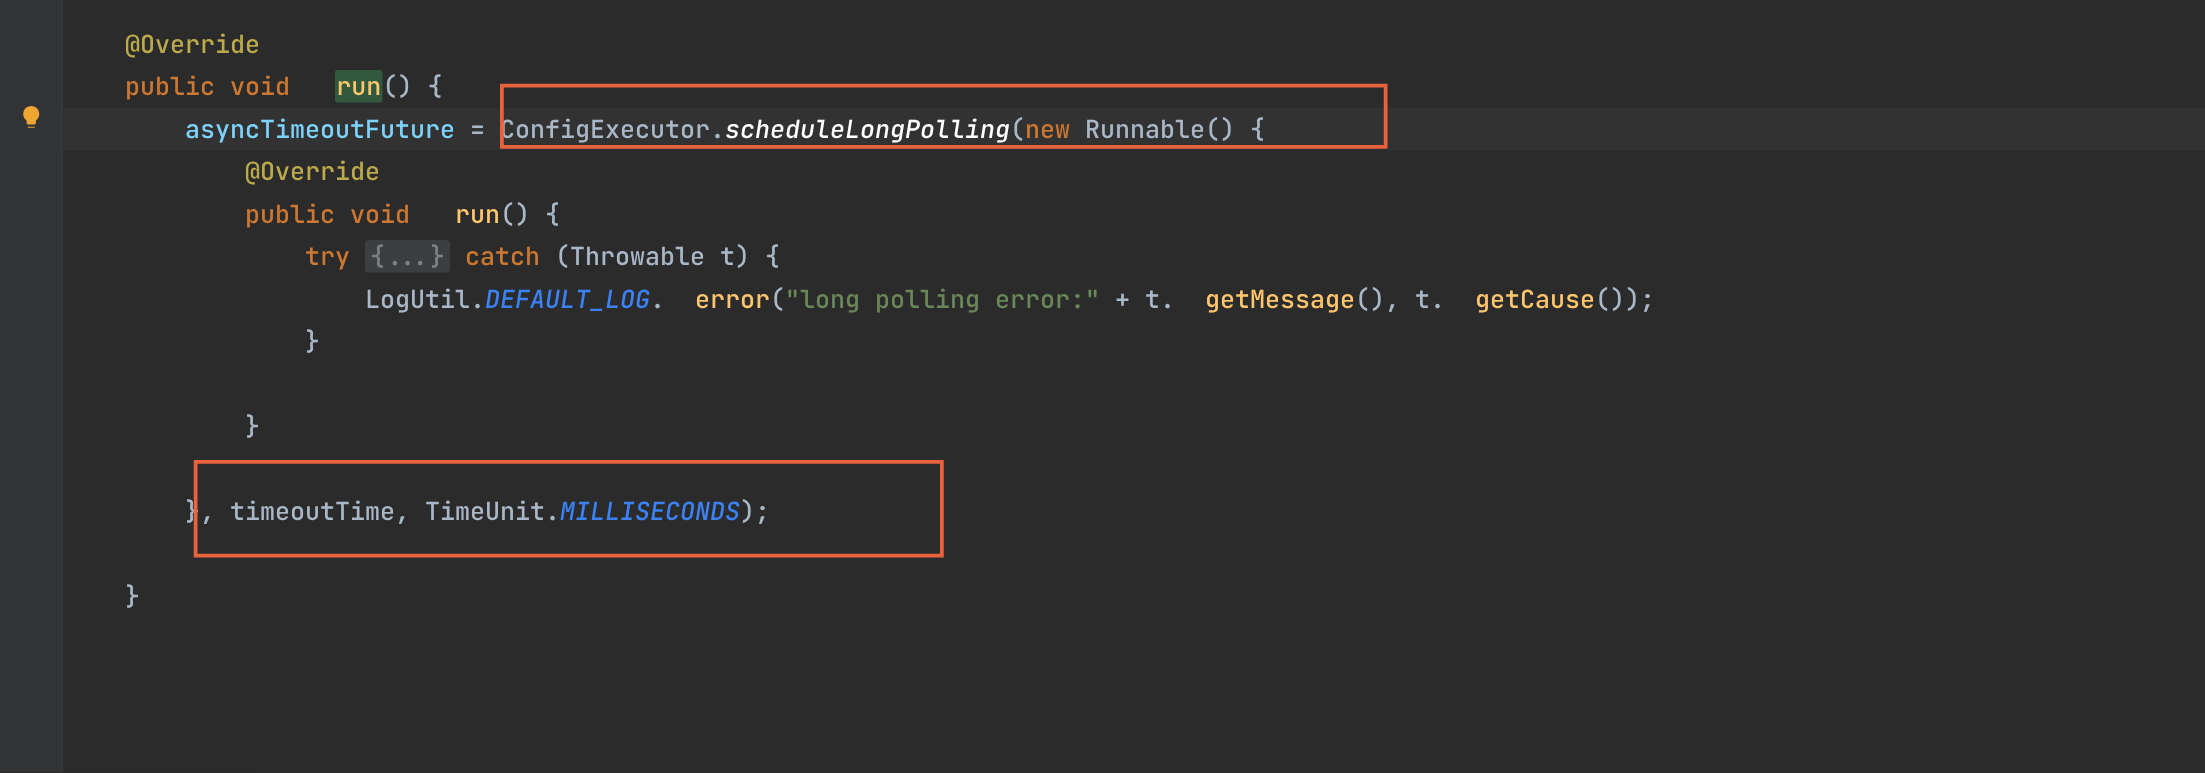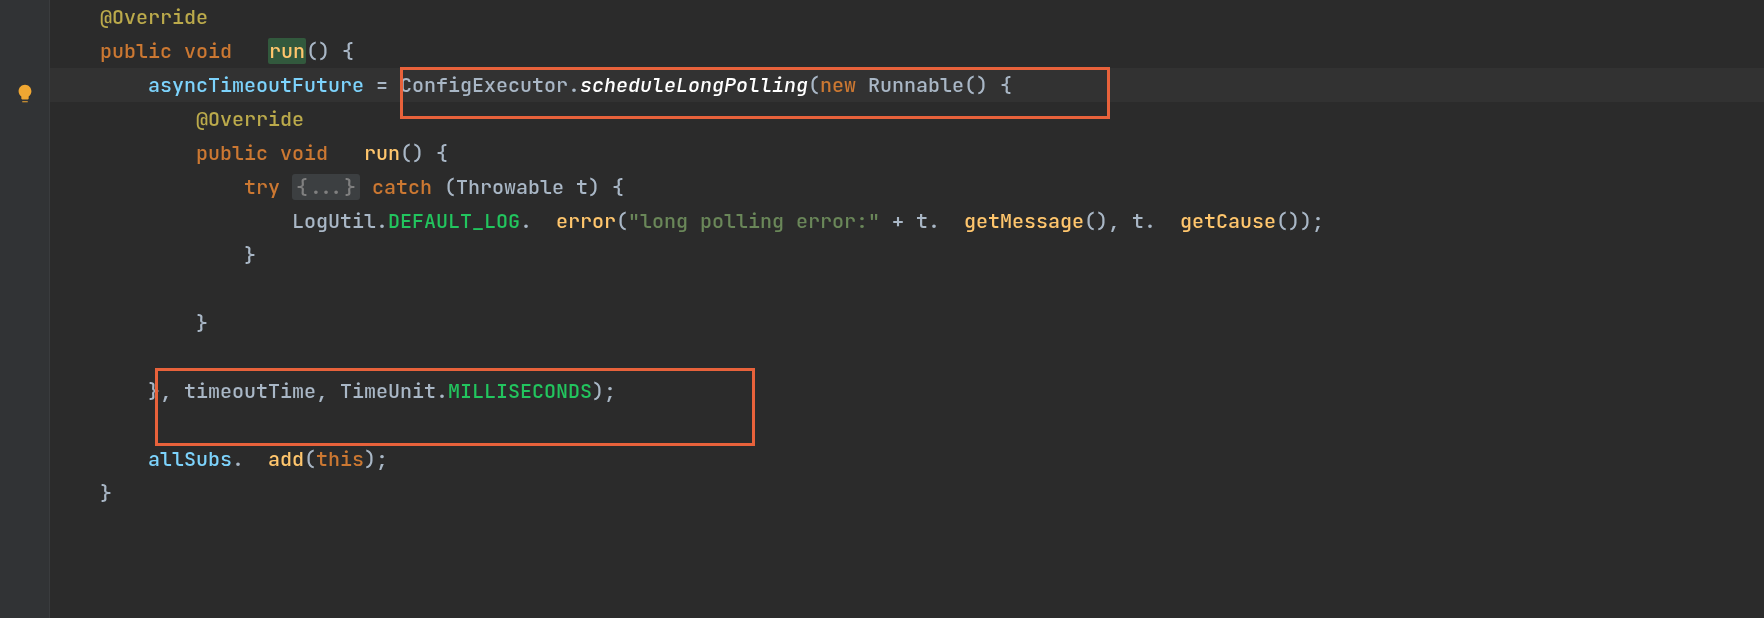"@Override" .code-area { padding-top: none -> 18px }
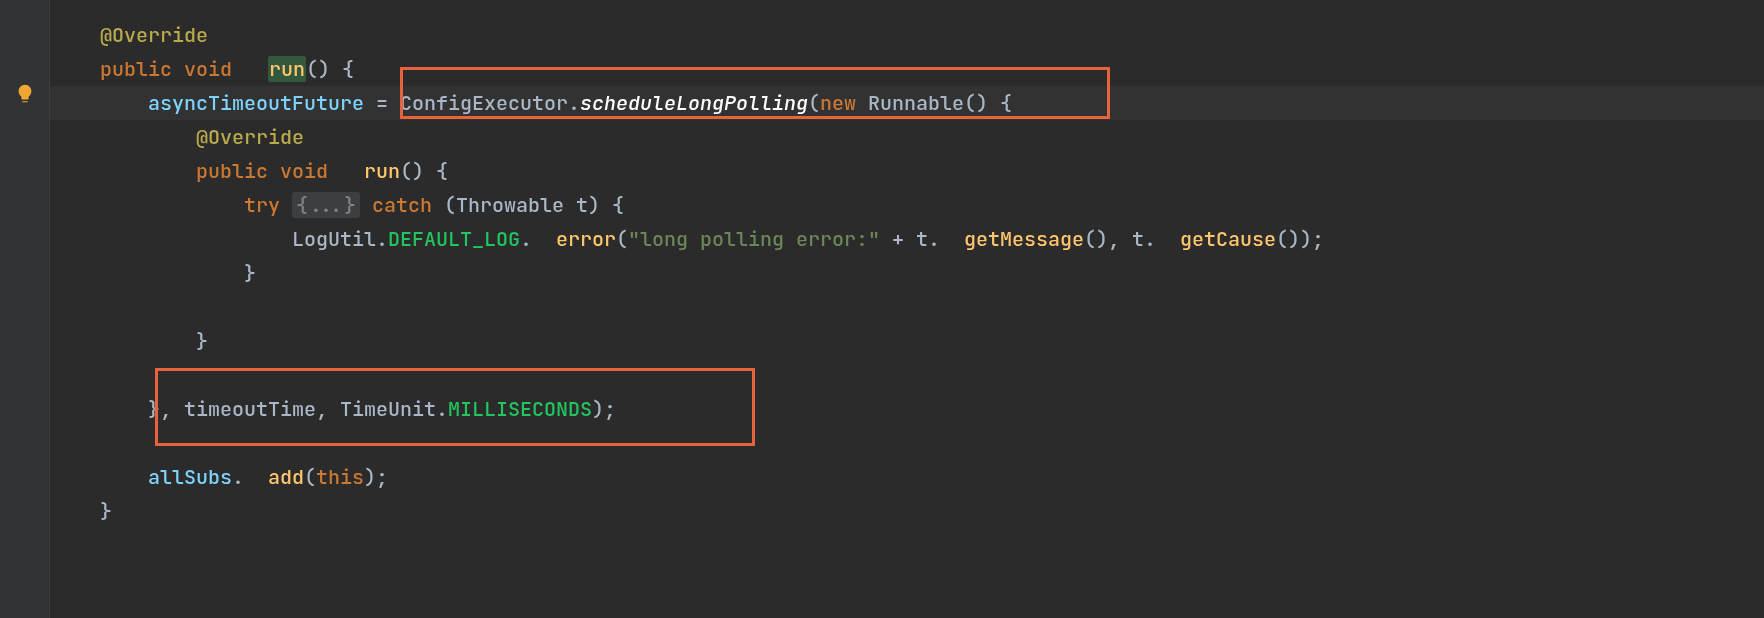"DEFAULT_LOG" .c-fieldit { color: #22c55e -> #3b82f6; font-style: none -> italic }
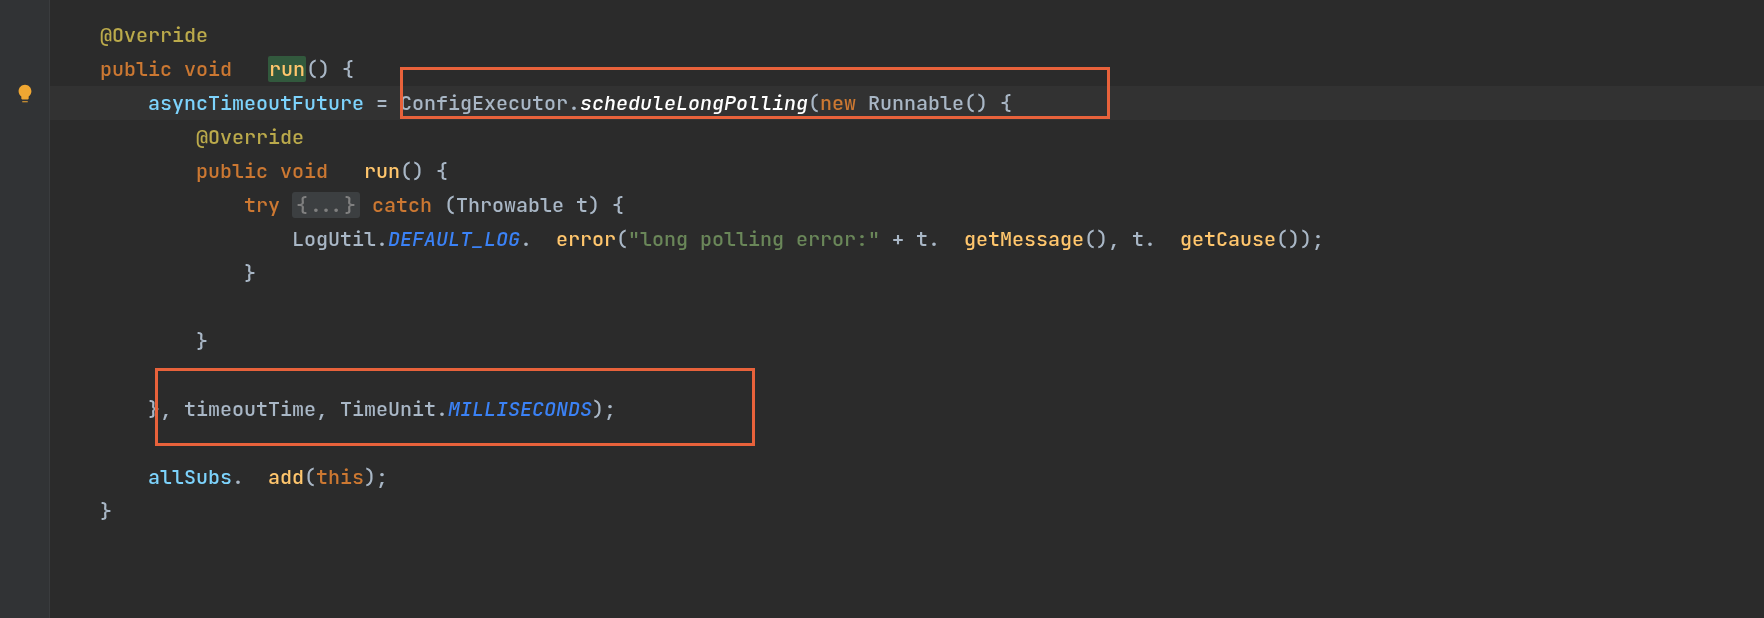"allSubs. add(this);" div.line { html: <div> <span>allSubs</span><span>.</span><span>add</span><span>(</span><span>this</span><span>);</span></div> -> none }
